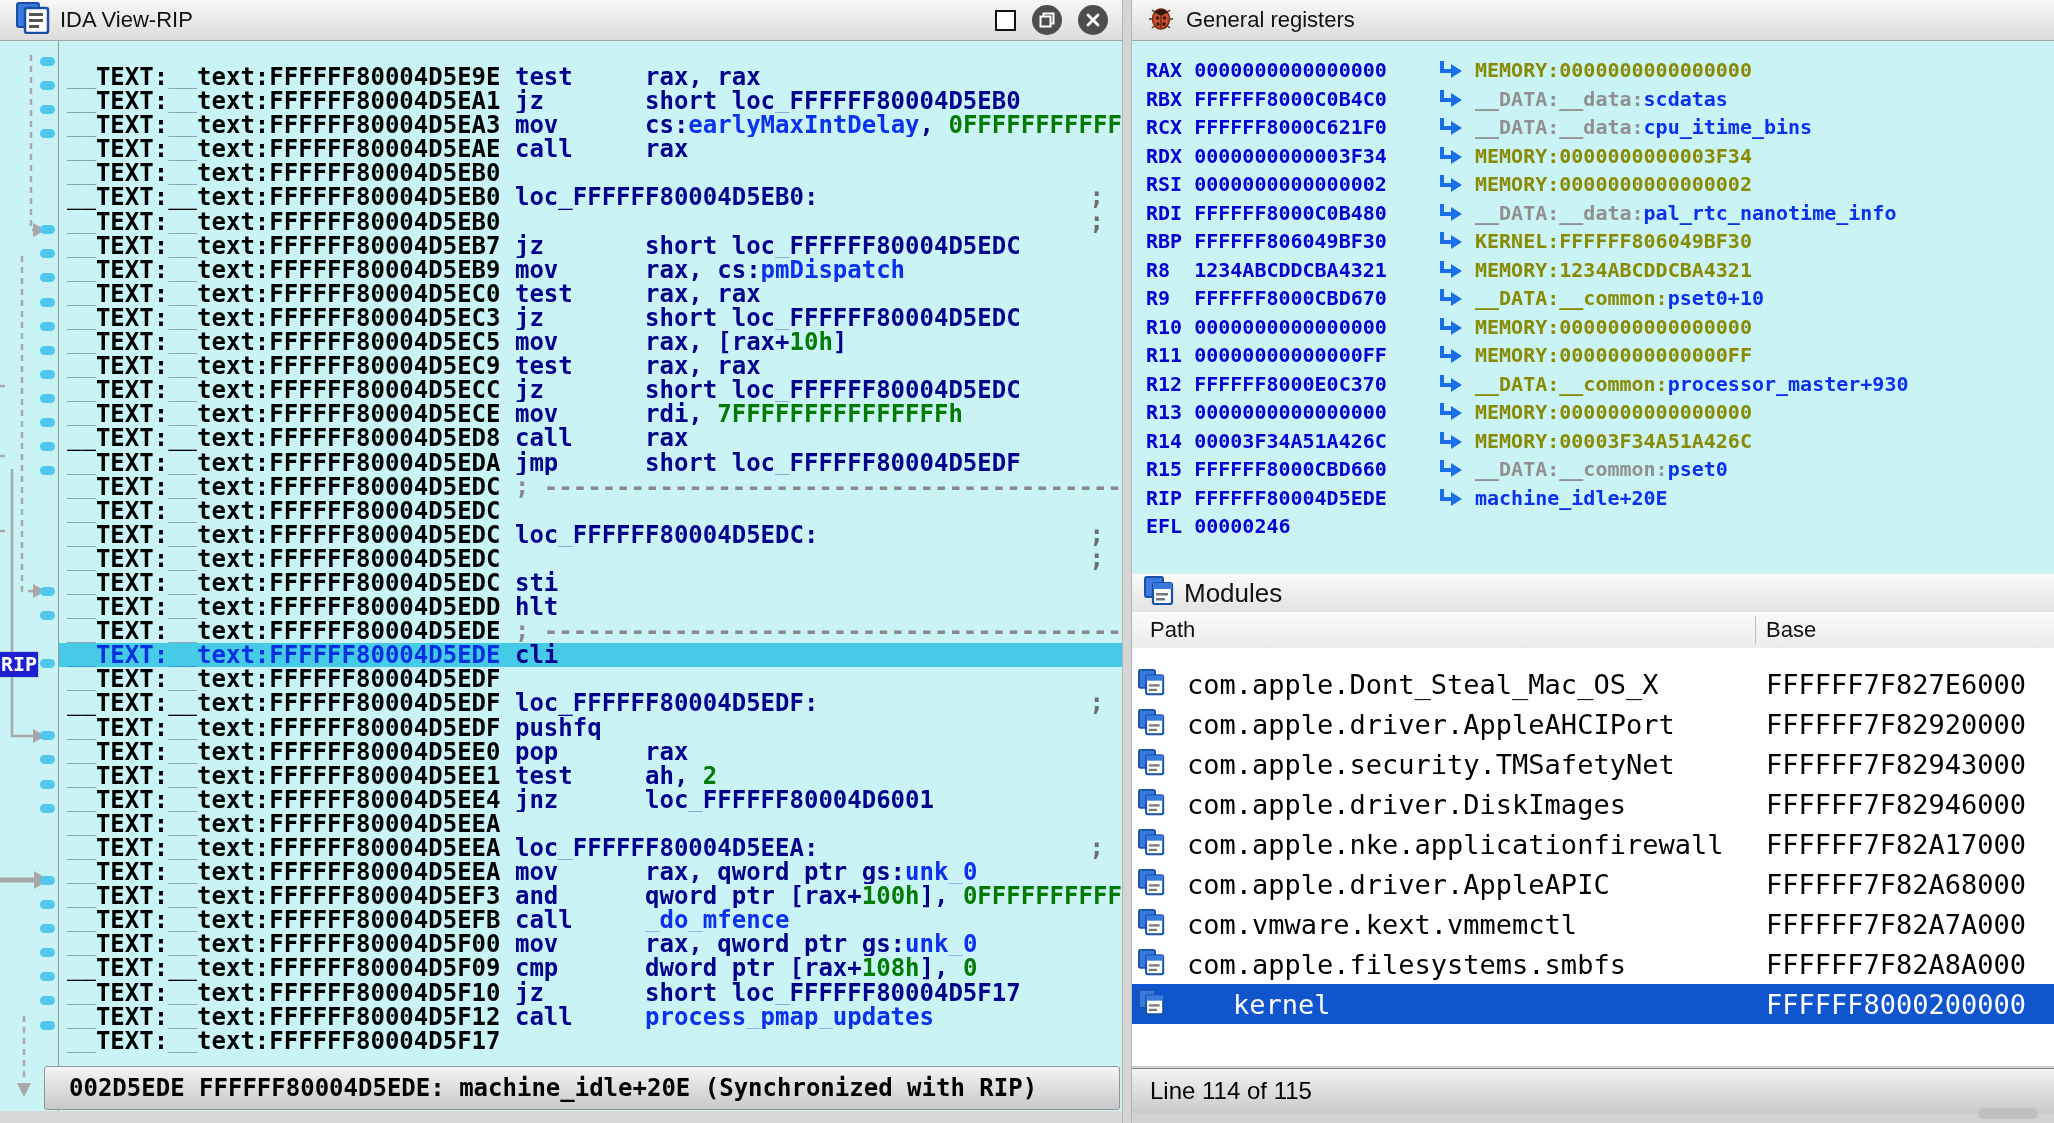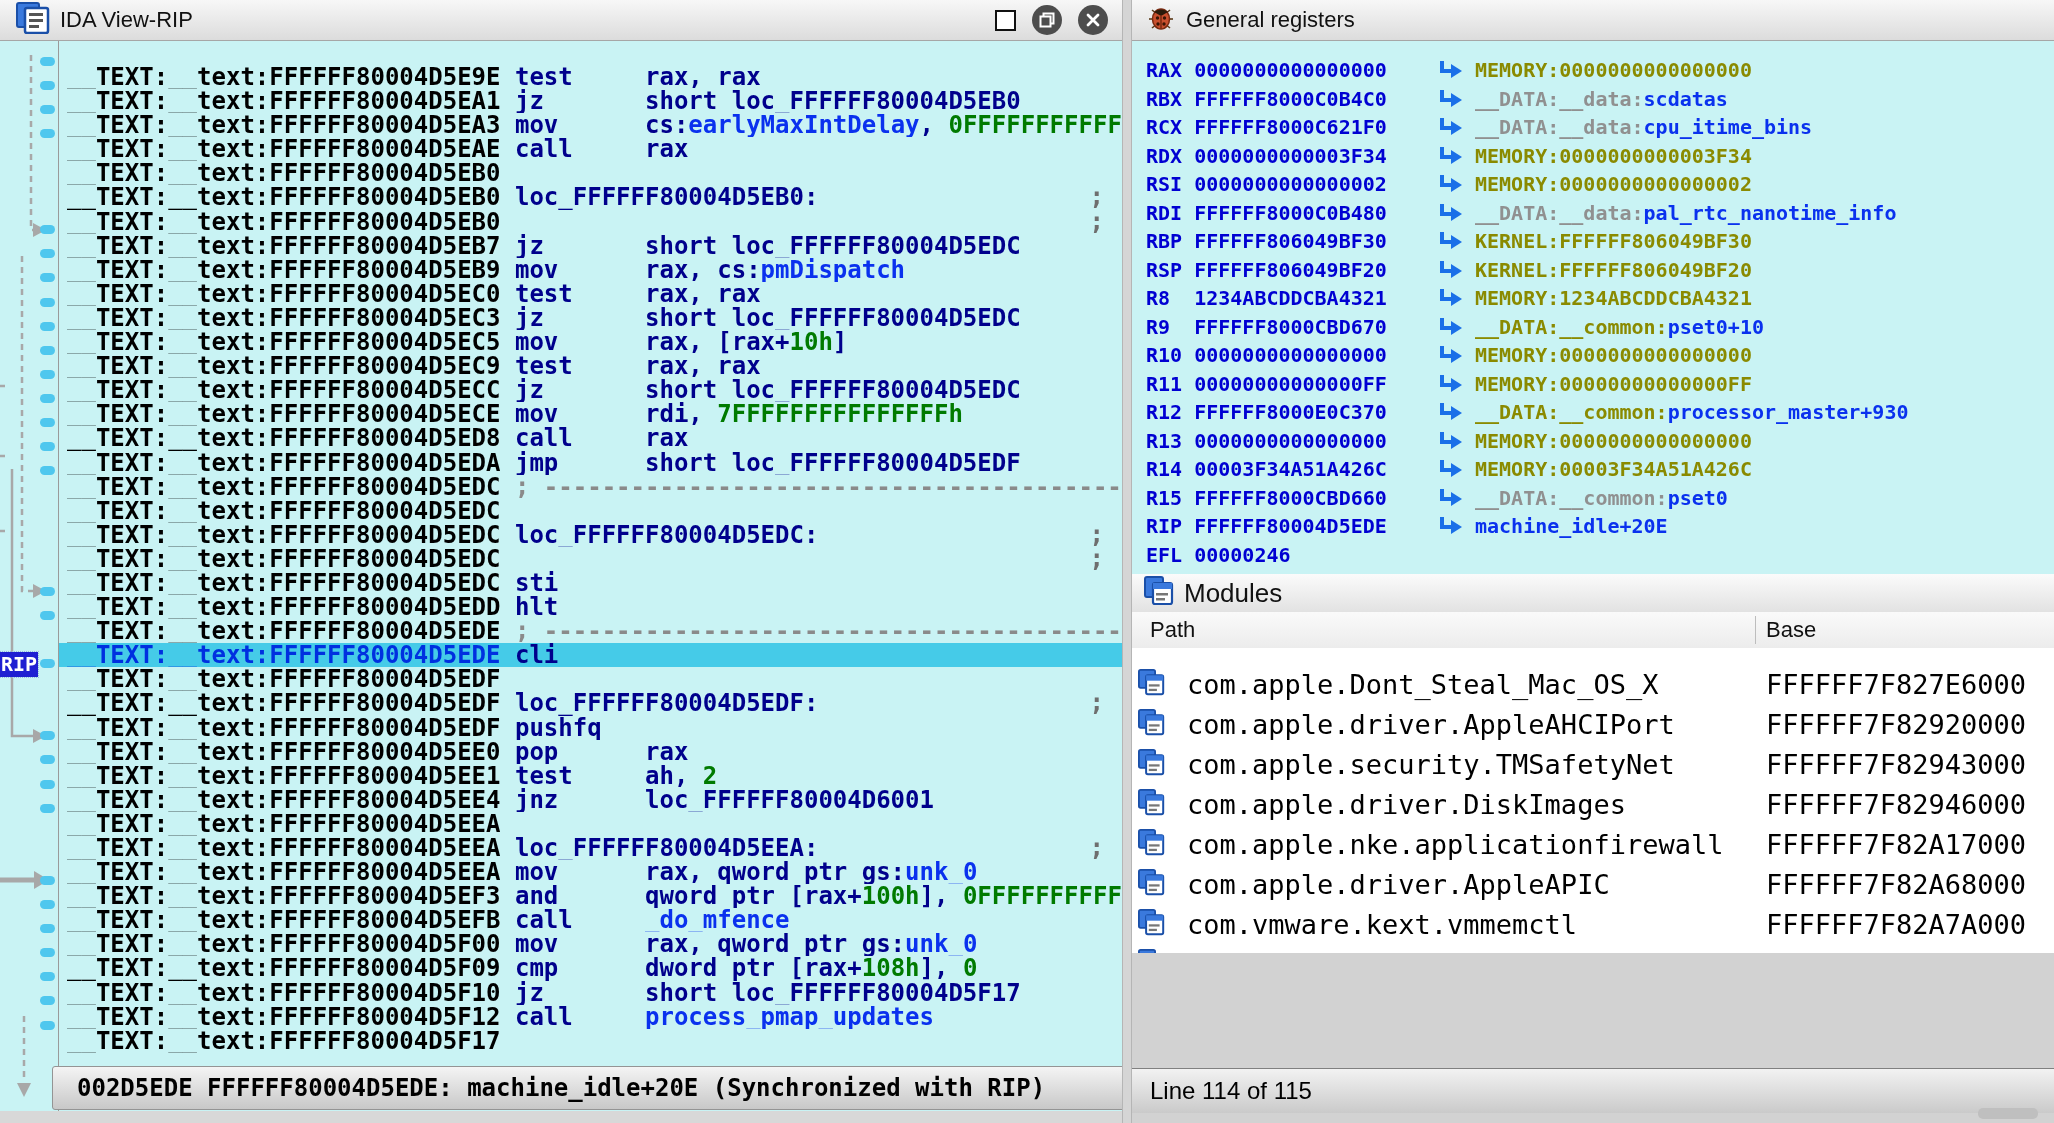"RSP" div.reg-row { html: <div><span>RSP </span><span>FFFFFF806049BF20</span><span><svg> <path></path> <polygon></polygon> </svg></span><span><span>KERNEL:FFFFFF806049BF20</span></span></div> -> none }
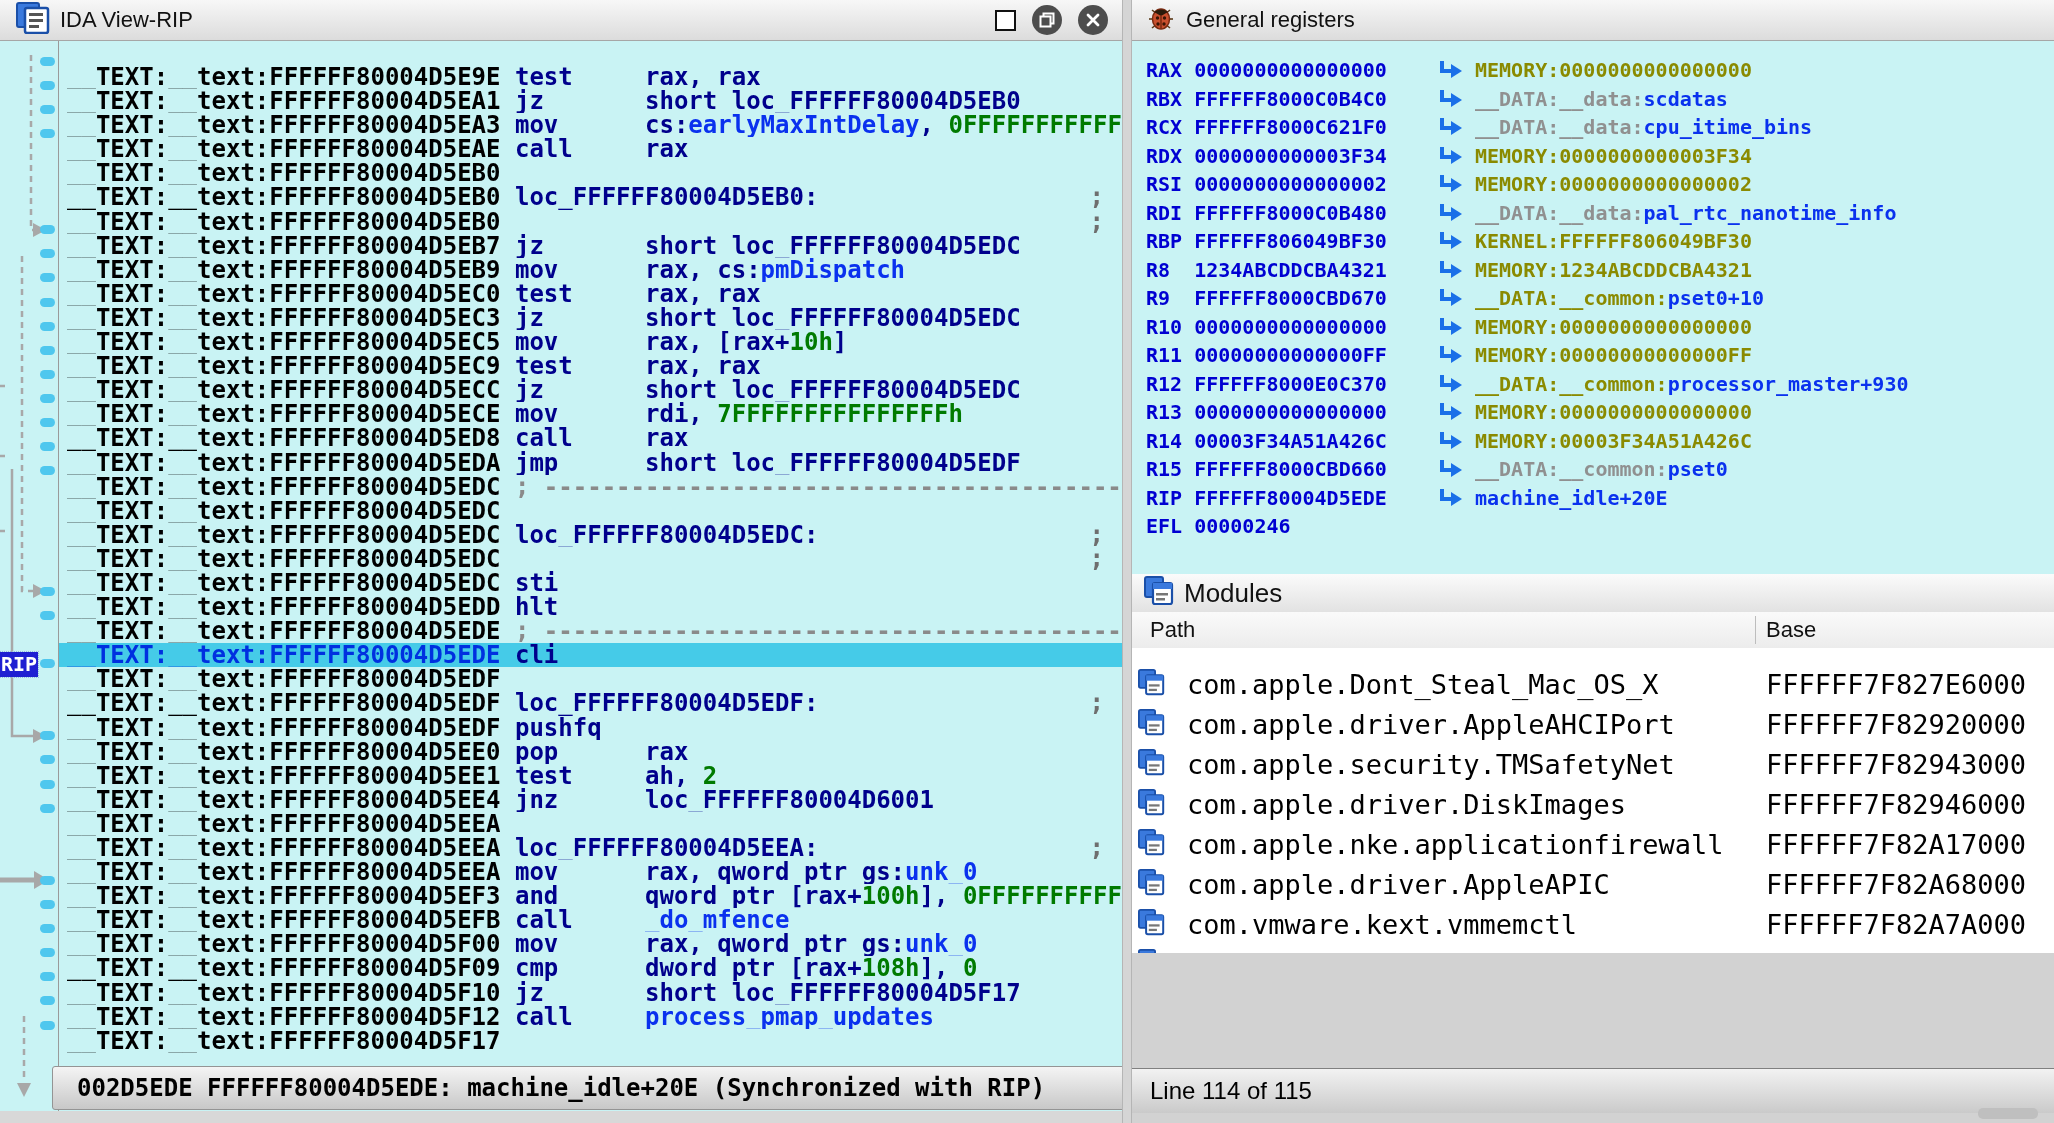"com.apple.Dont_Steal_Mac_OS_X" #mod-rows { height: 305px -> 418px }
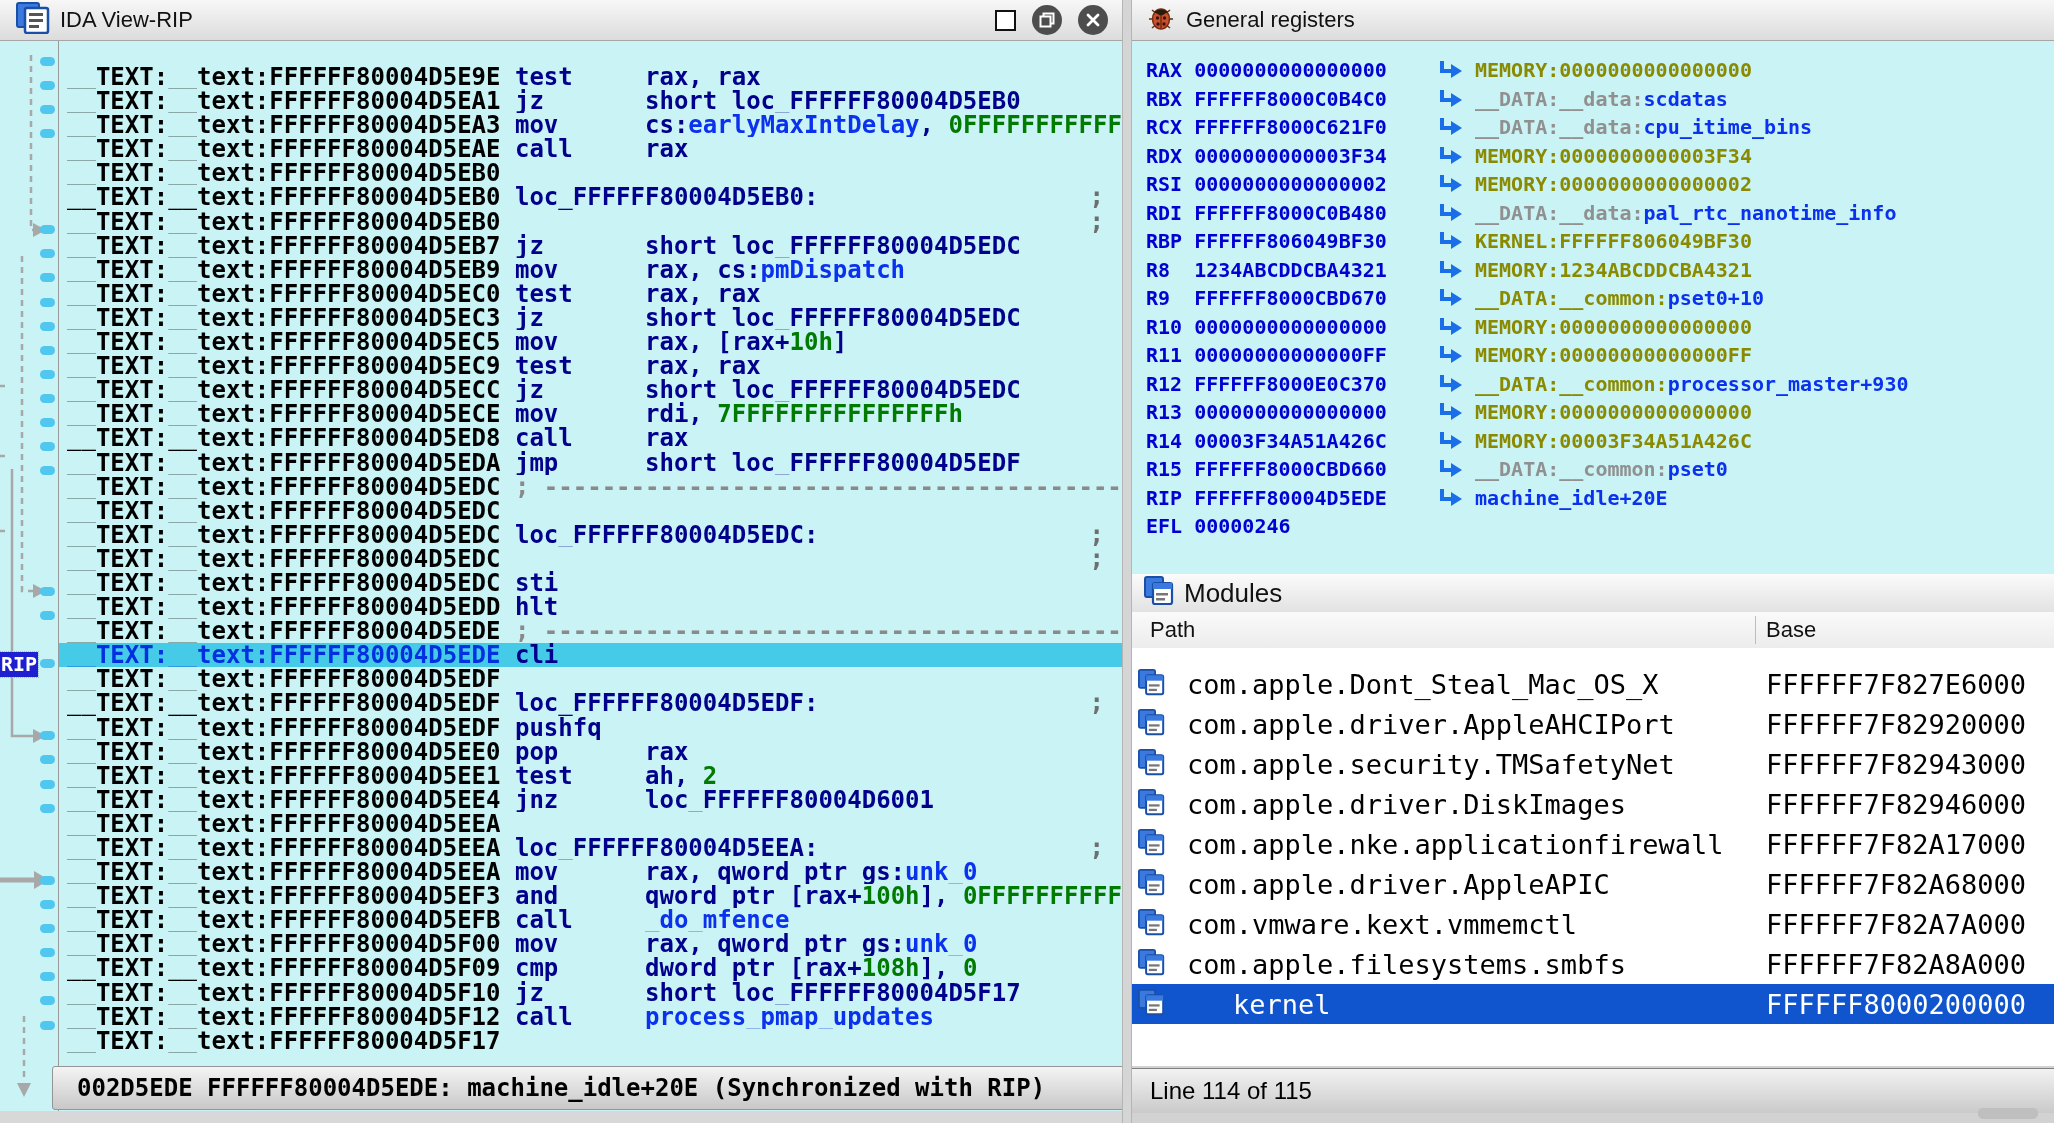"002D5EDE FFFFFF80004D5EDE:" #left-status { left: 52px -> 44px }
